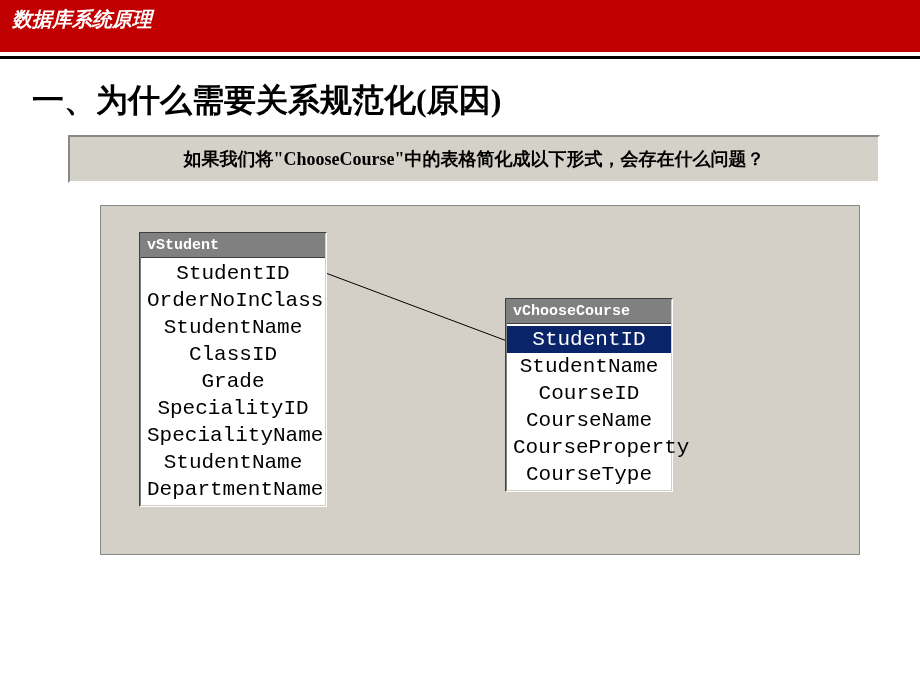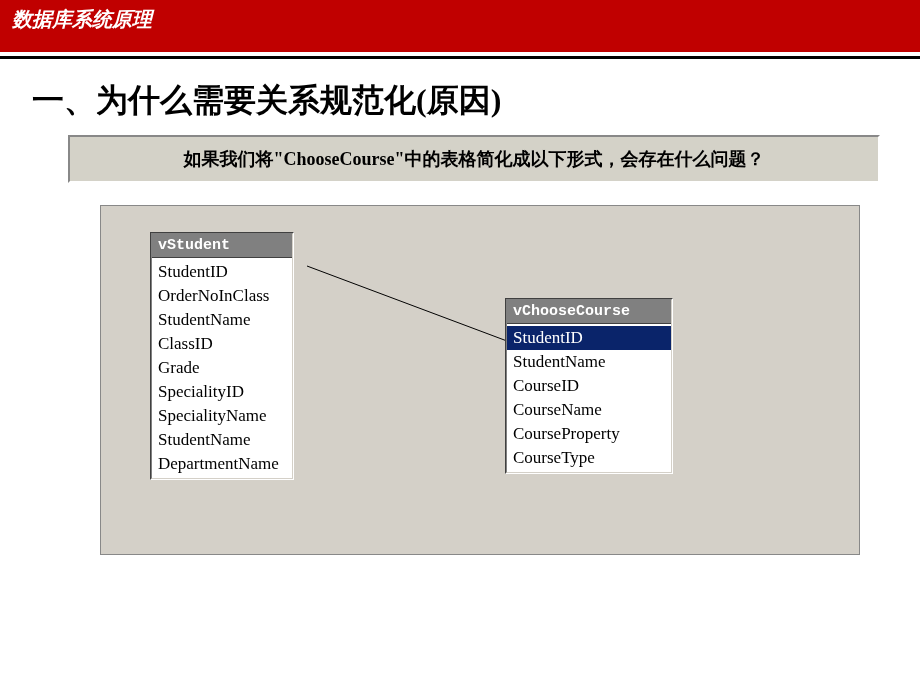"vStudent" .table1 { margin-left: 11px -> none; width: 144px -> 188px }
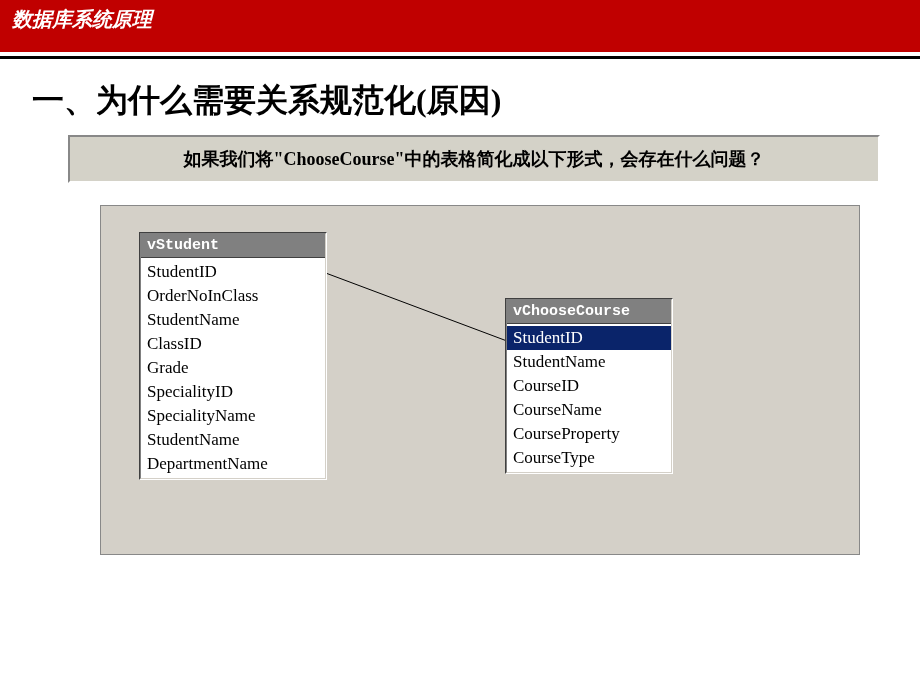"StudentID" .table-field { font-family: Liberation Serif, serif -> Liberation Mono, monospace; font-size: 17px -> 21px; text-align: none -> center }
